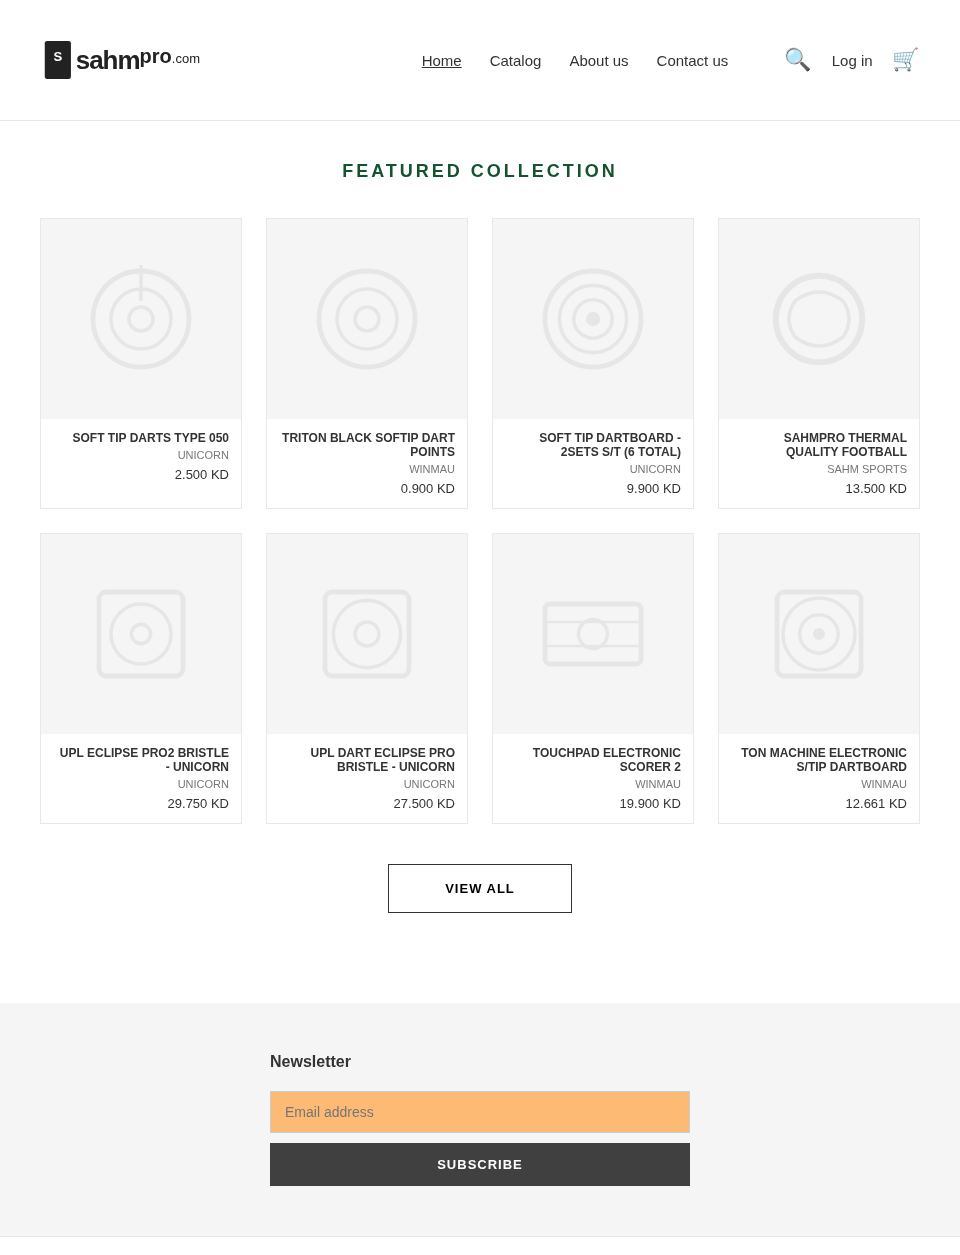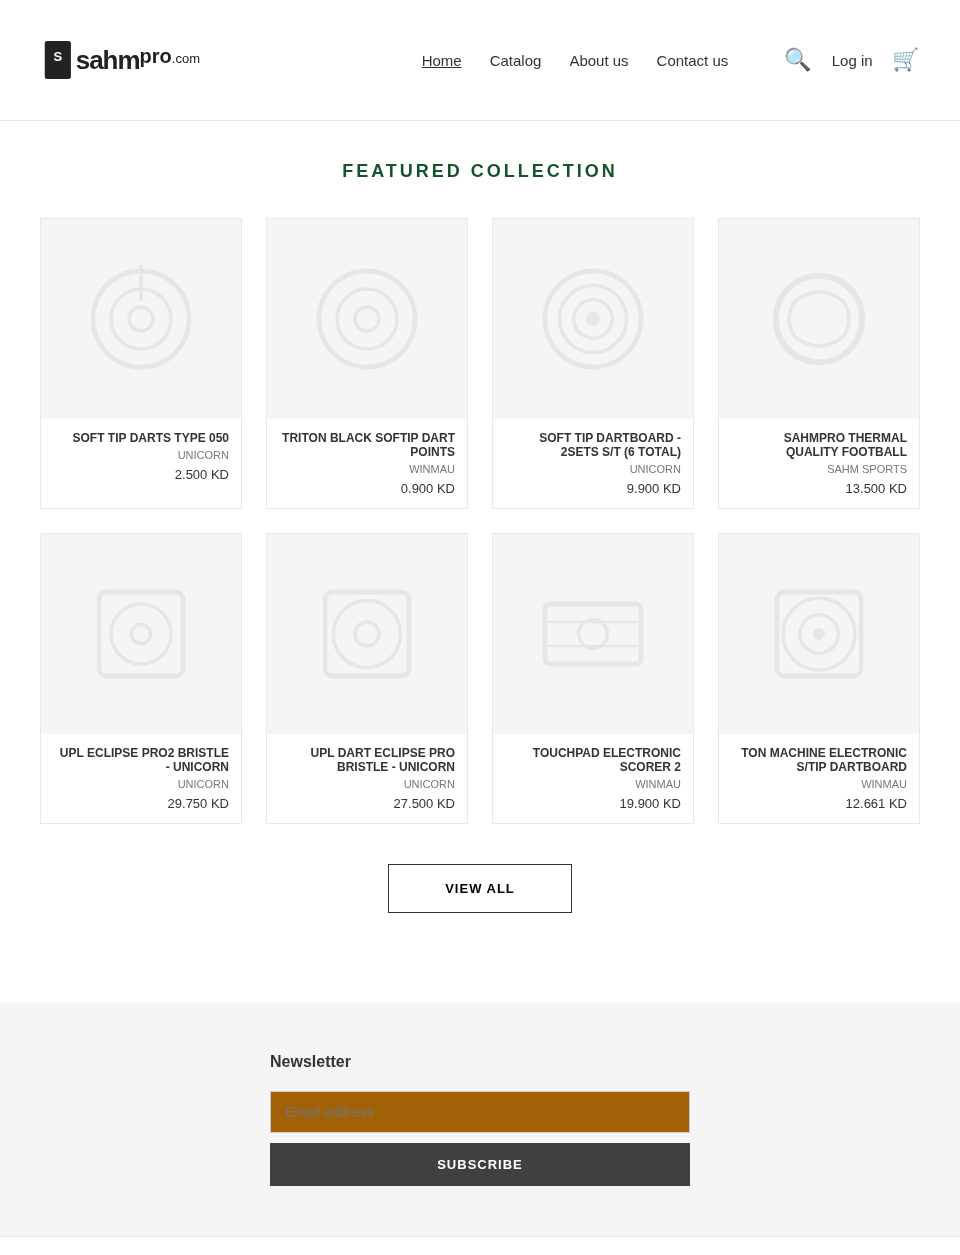"Email address" .newsletter-input { background: #a16207 -> #fdba74 }
